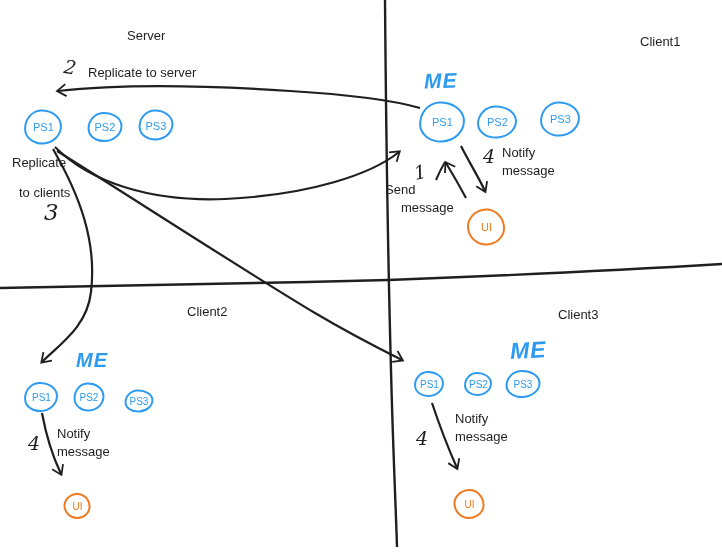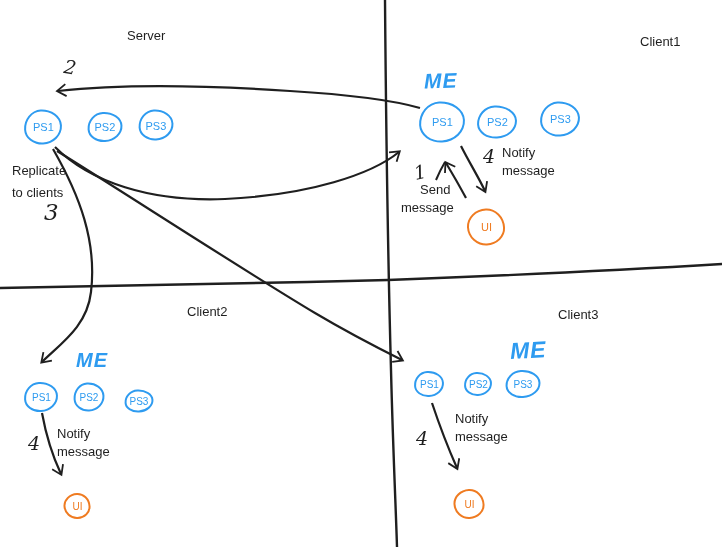"Replicate to server" div.lbl { html: none -> <div>Replicate to server</div> }
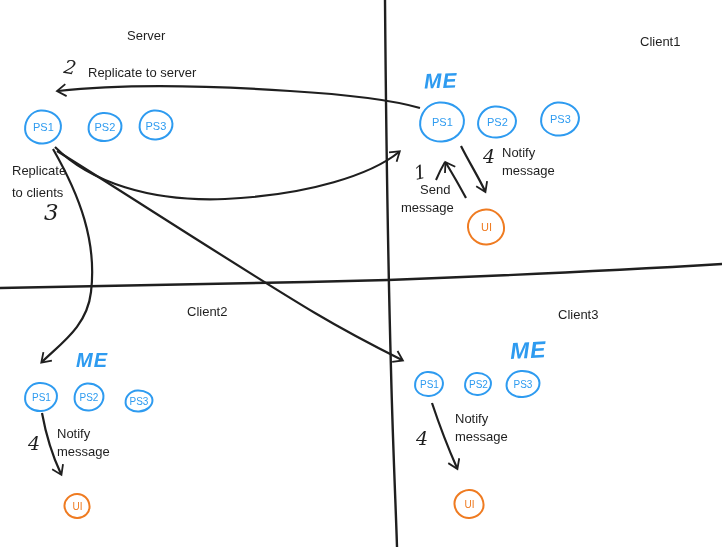"Replicate" div.lbl { top: 163px -> 155px }
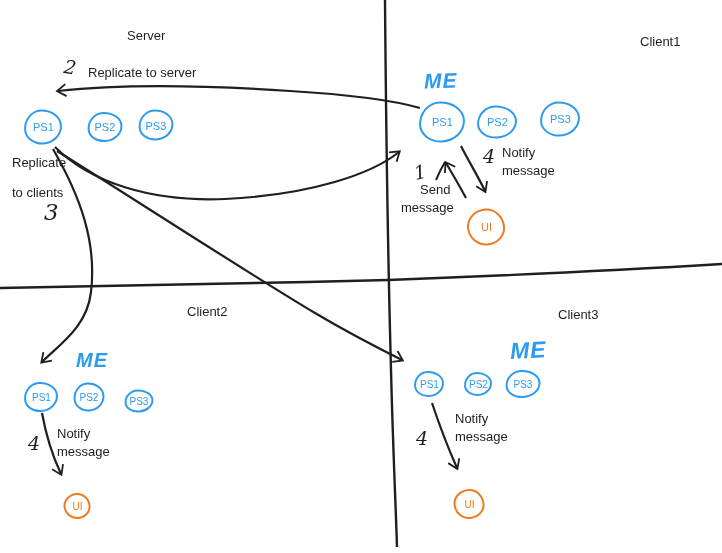"to clients" div.lbl { left: 12px -> 19px }
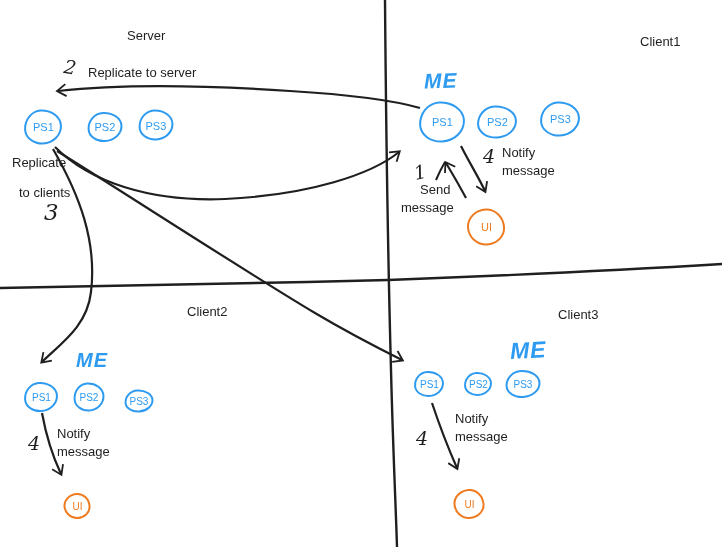"Send" div.lbl { left: 420px -> 385px }
